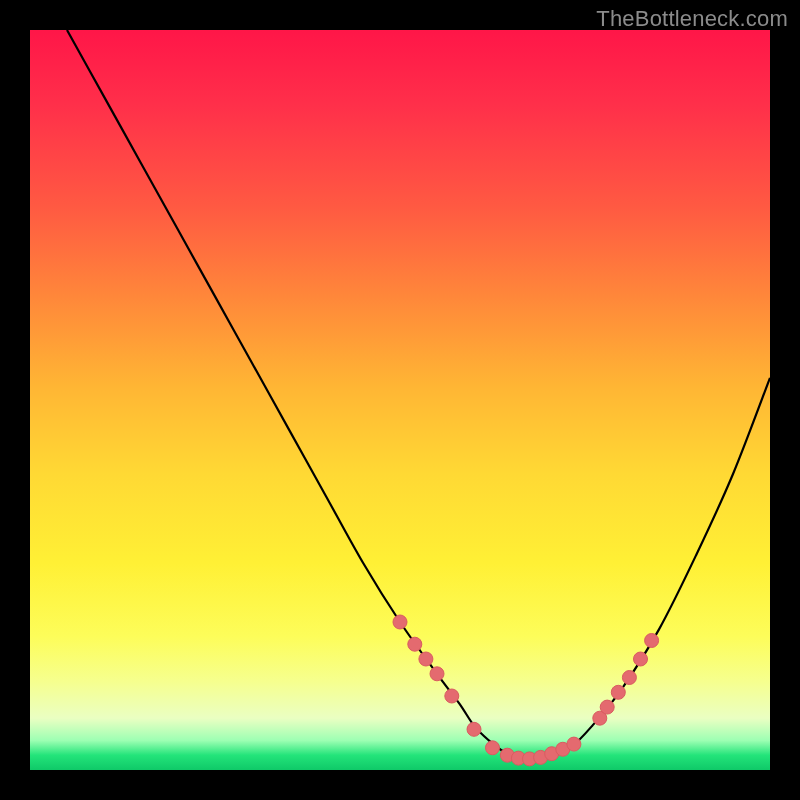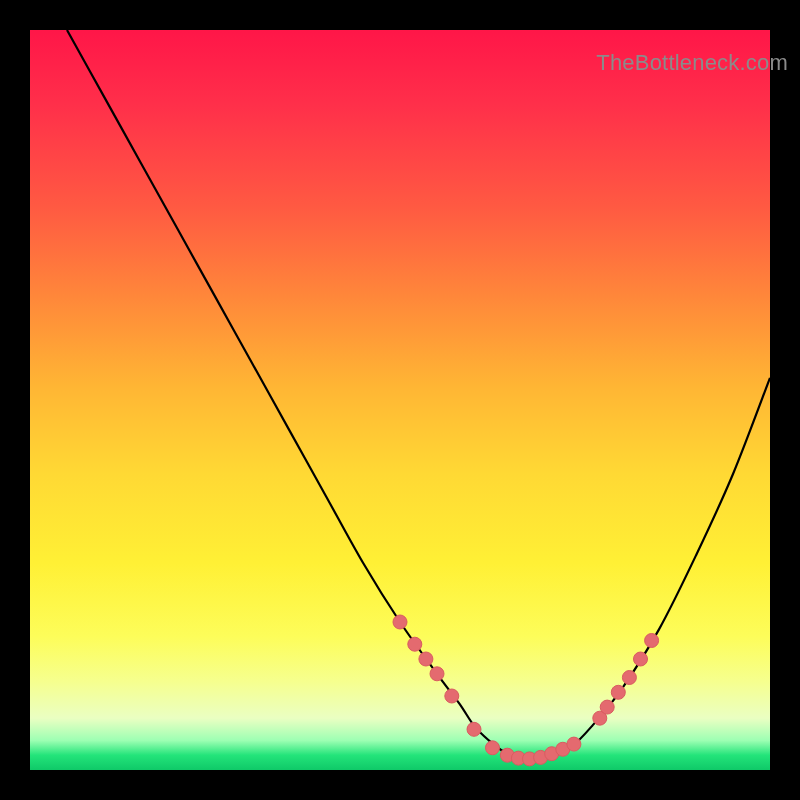"TheBottleneck.com" .watermark { margin-top: 44px -> none }
